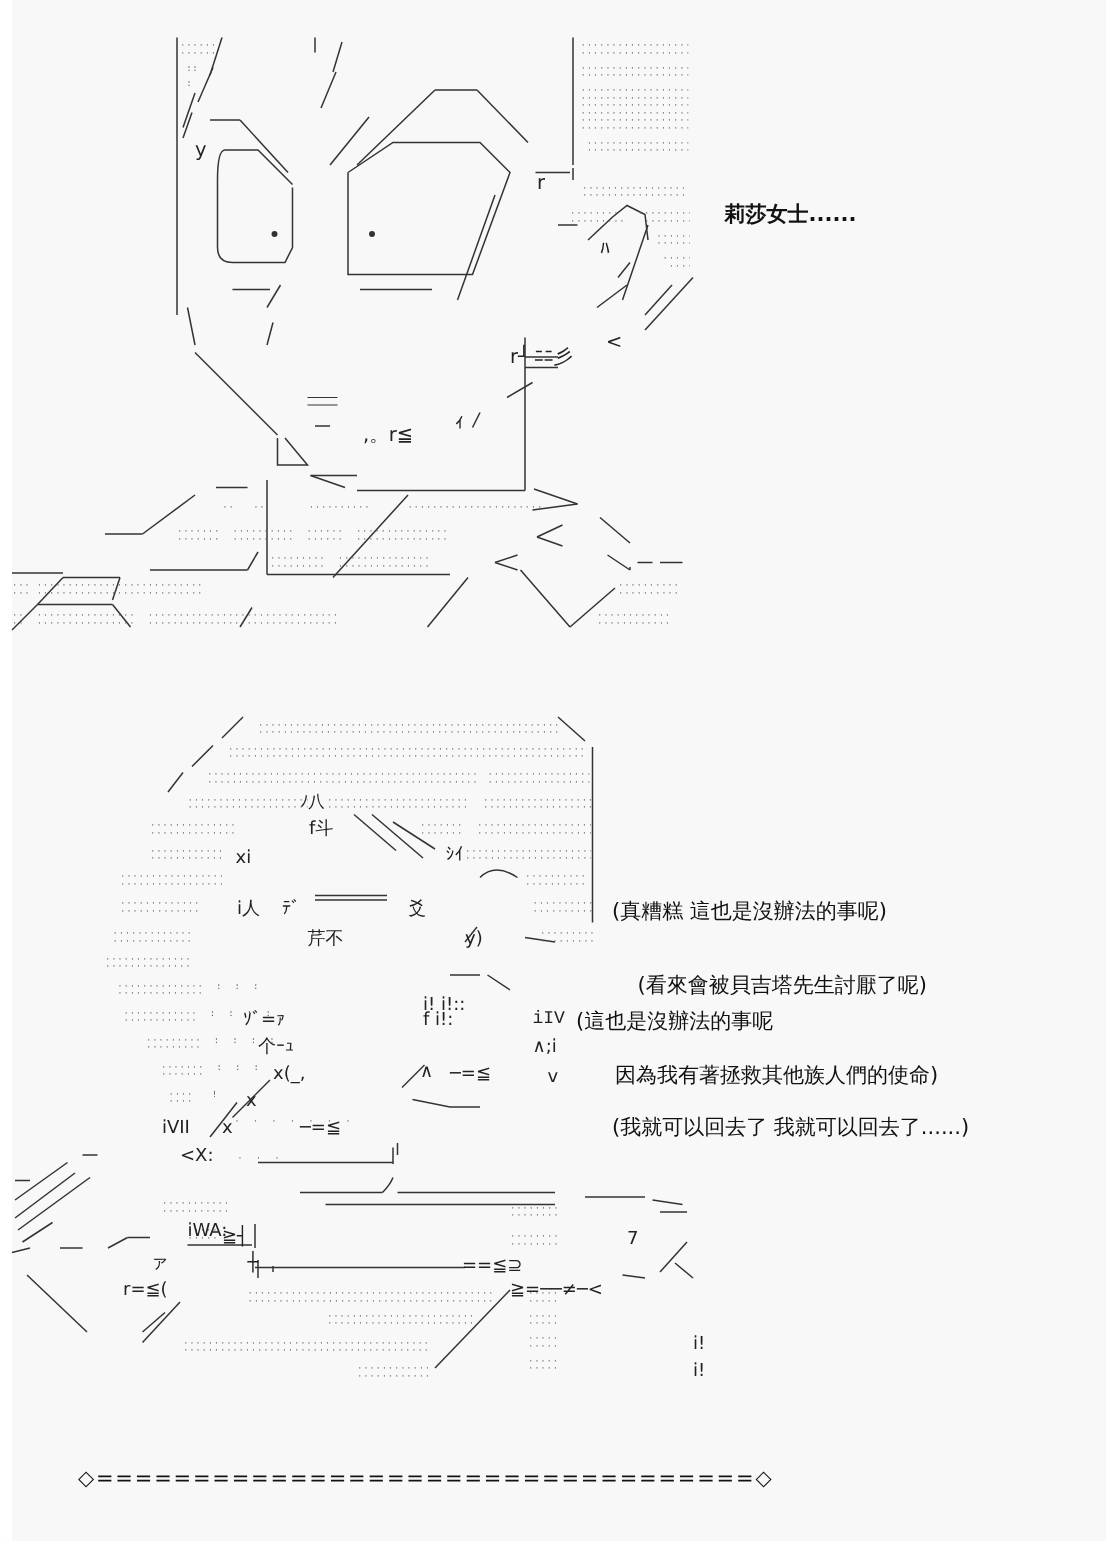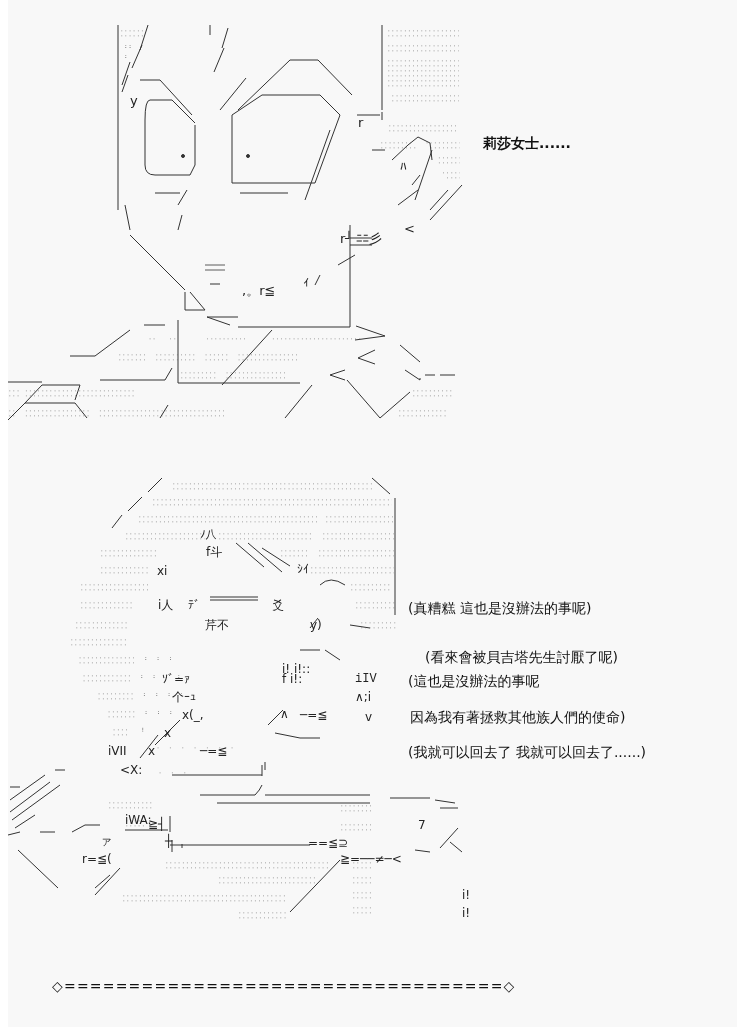"(這也是沒辦法的事呢" div.caption { left: 408px -> 384px }
